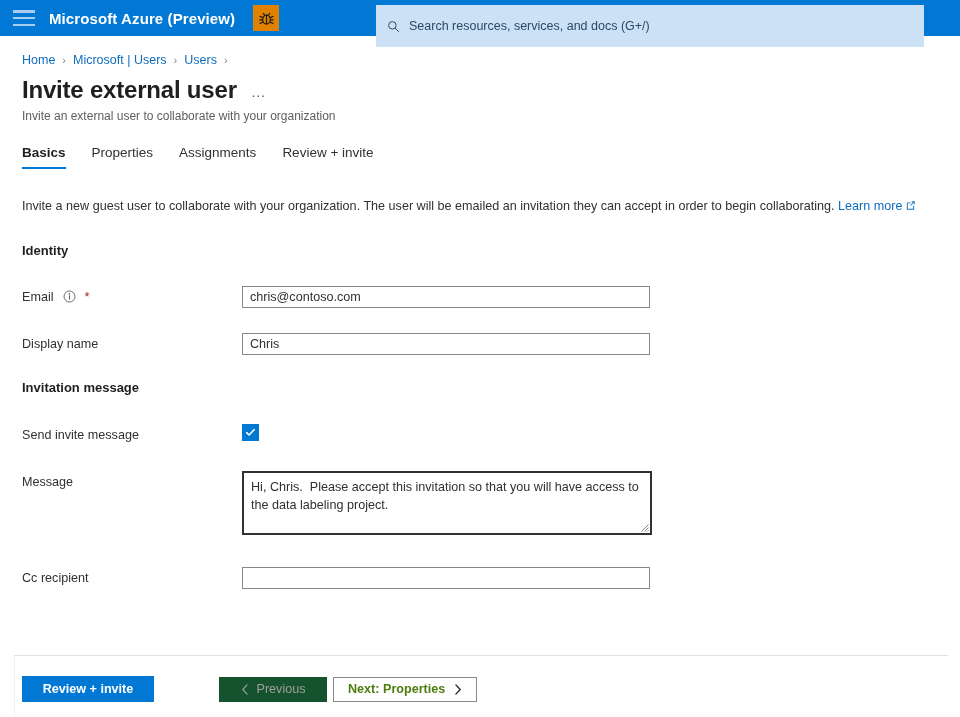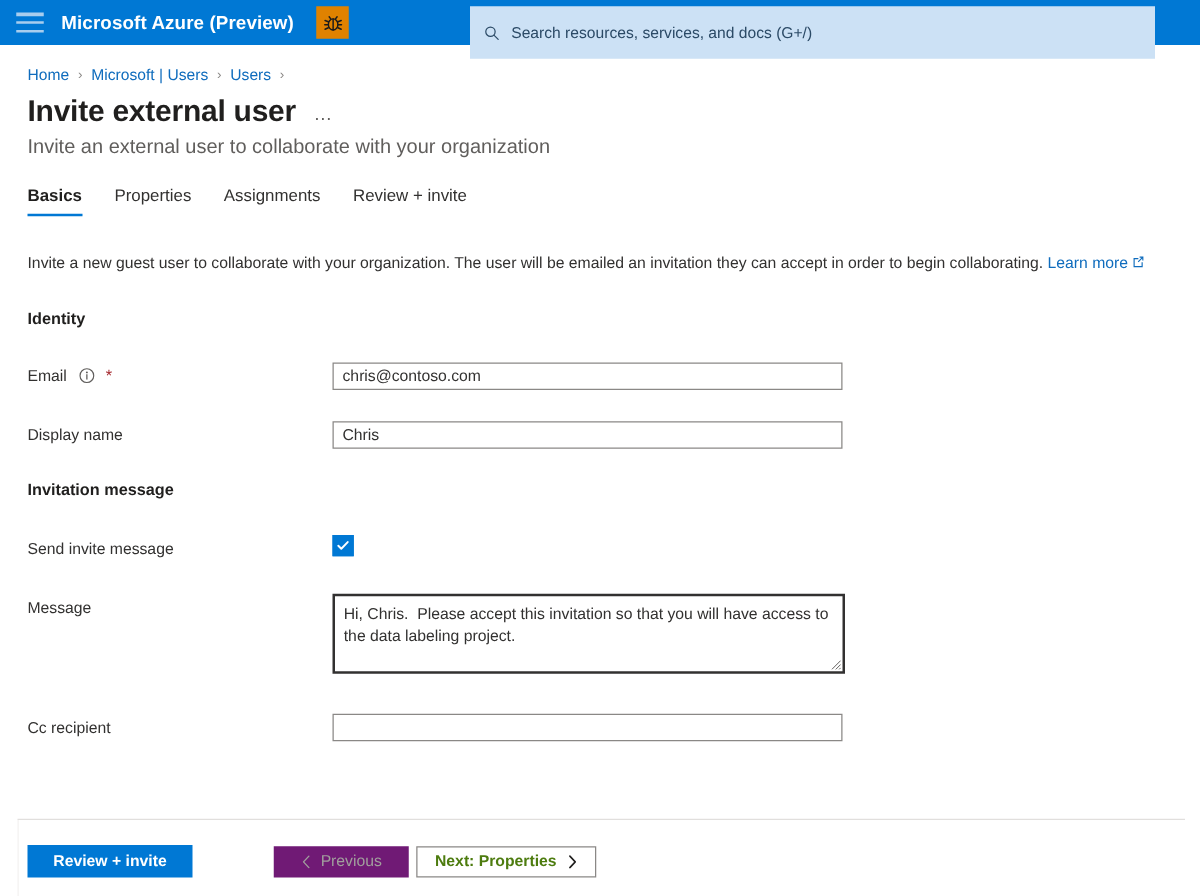"Invite an external user to" .subtitle { font-size: 16px -> 12px }
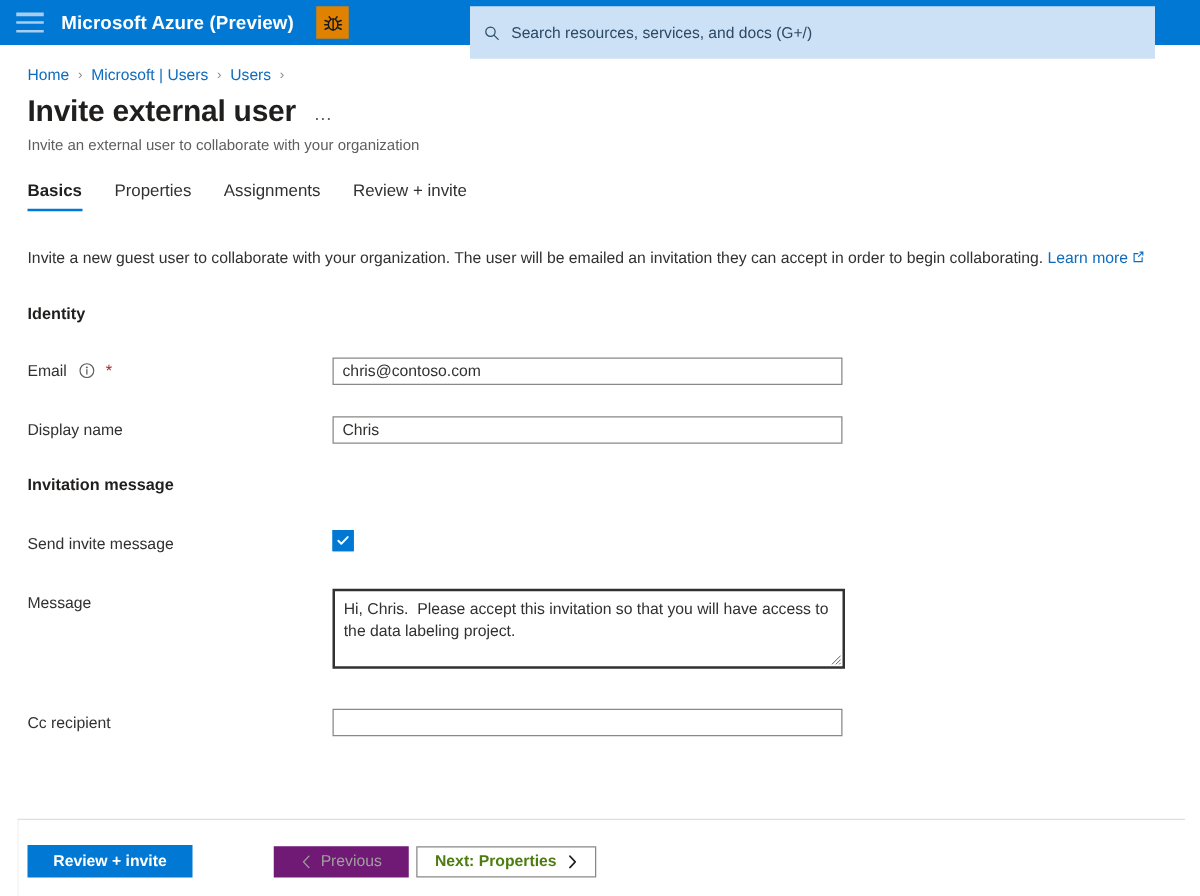"Email" .field-row { gap: 24px -> none }
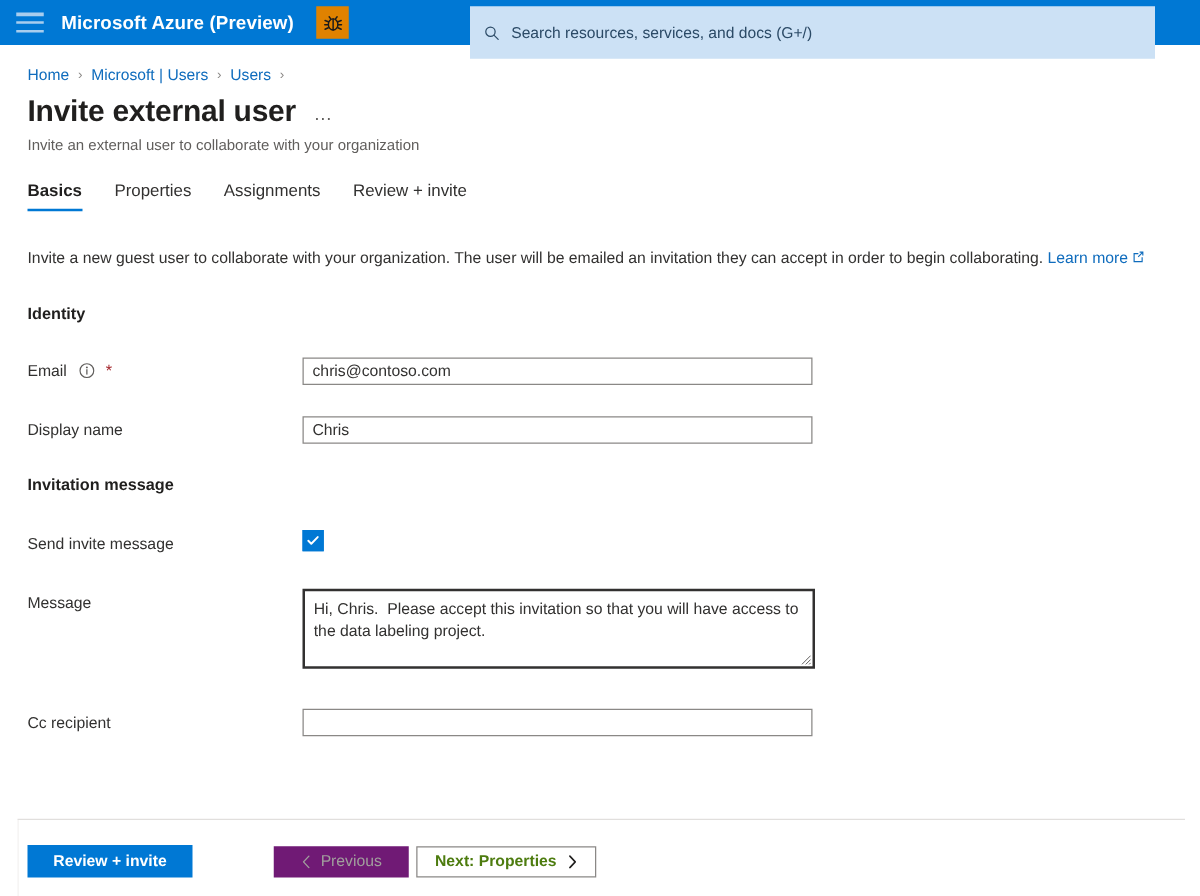"Previous" .btn-disabled { background: #701a75 -> #14532d }
